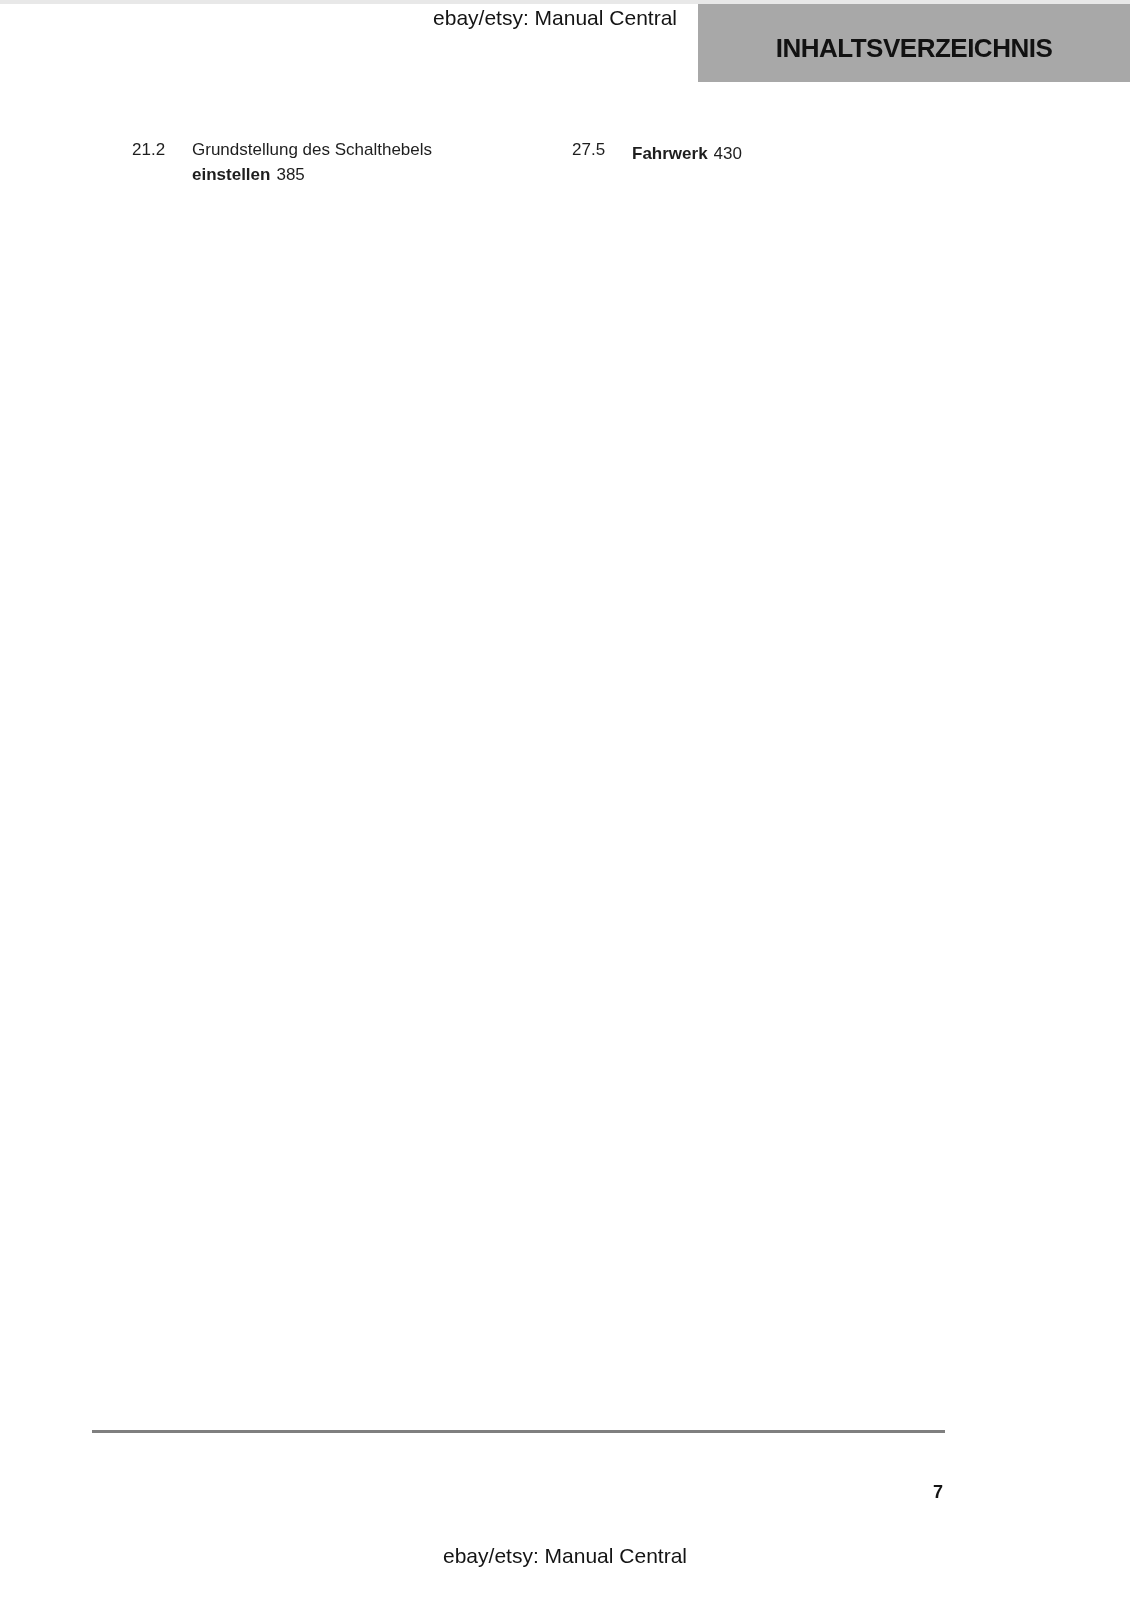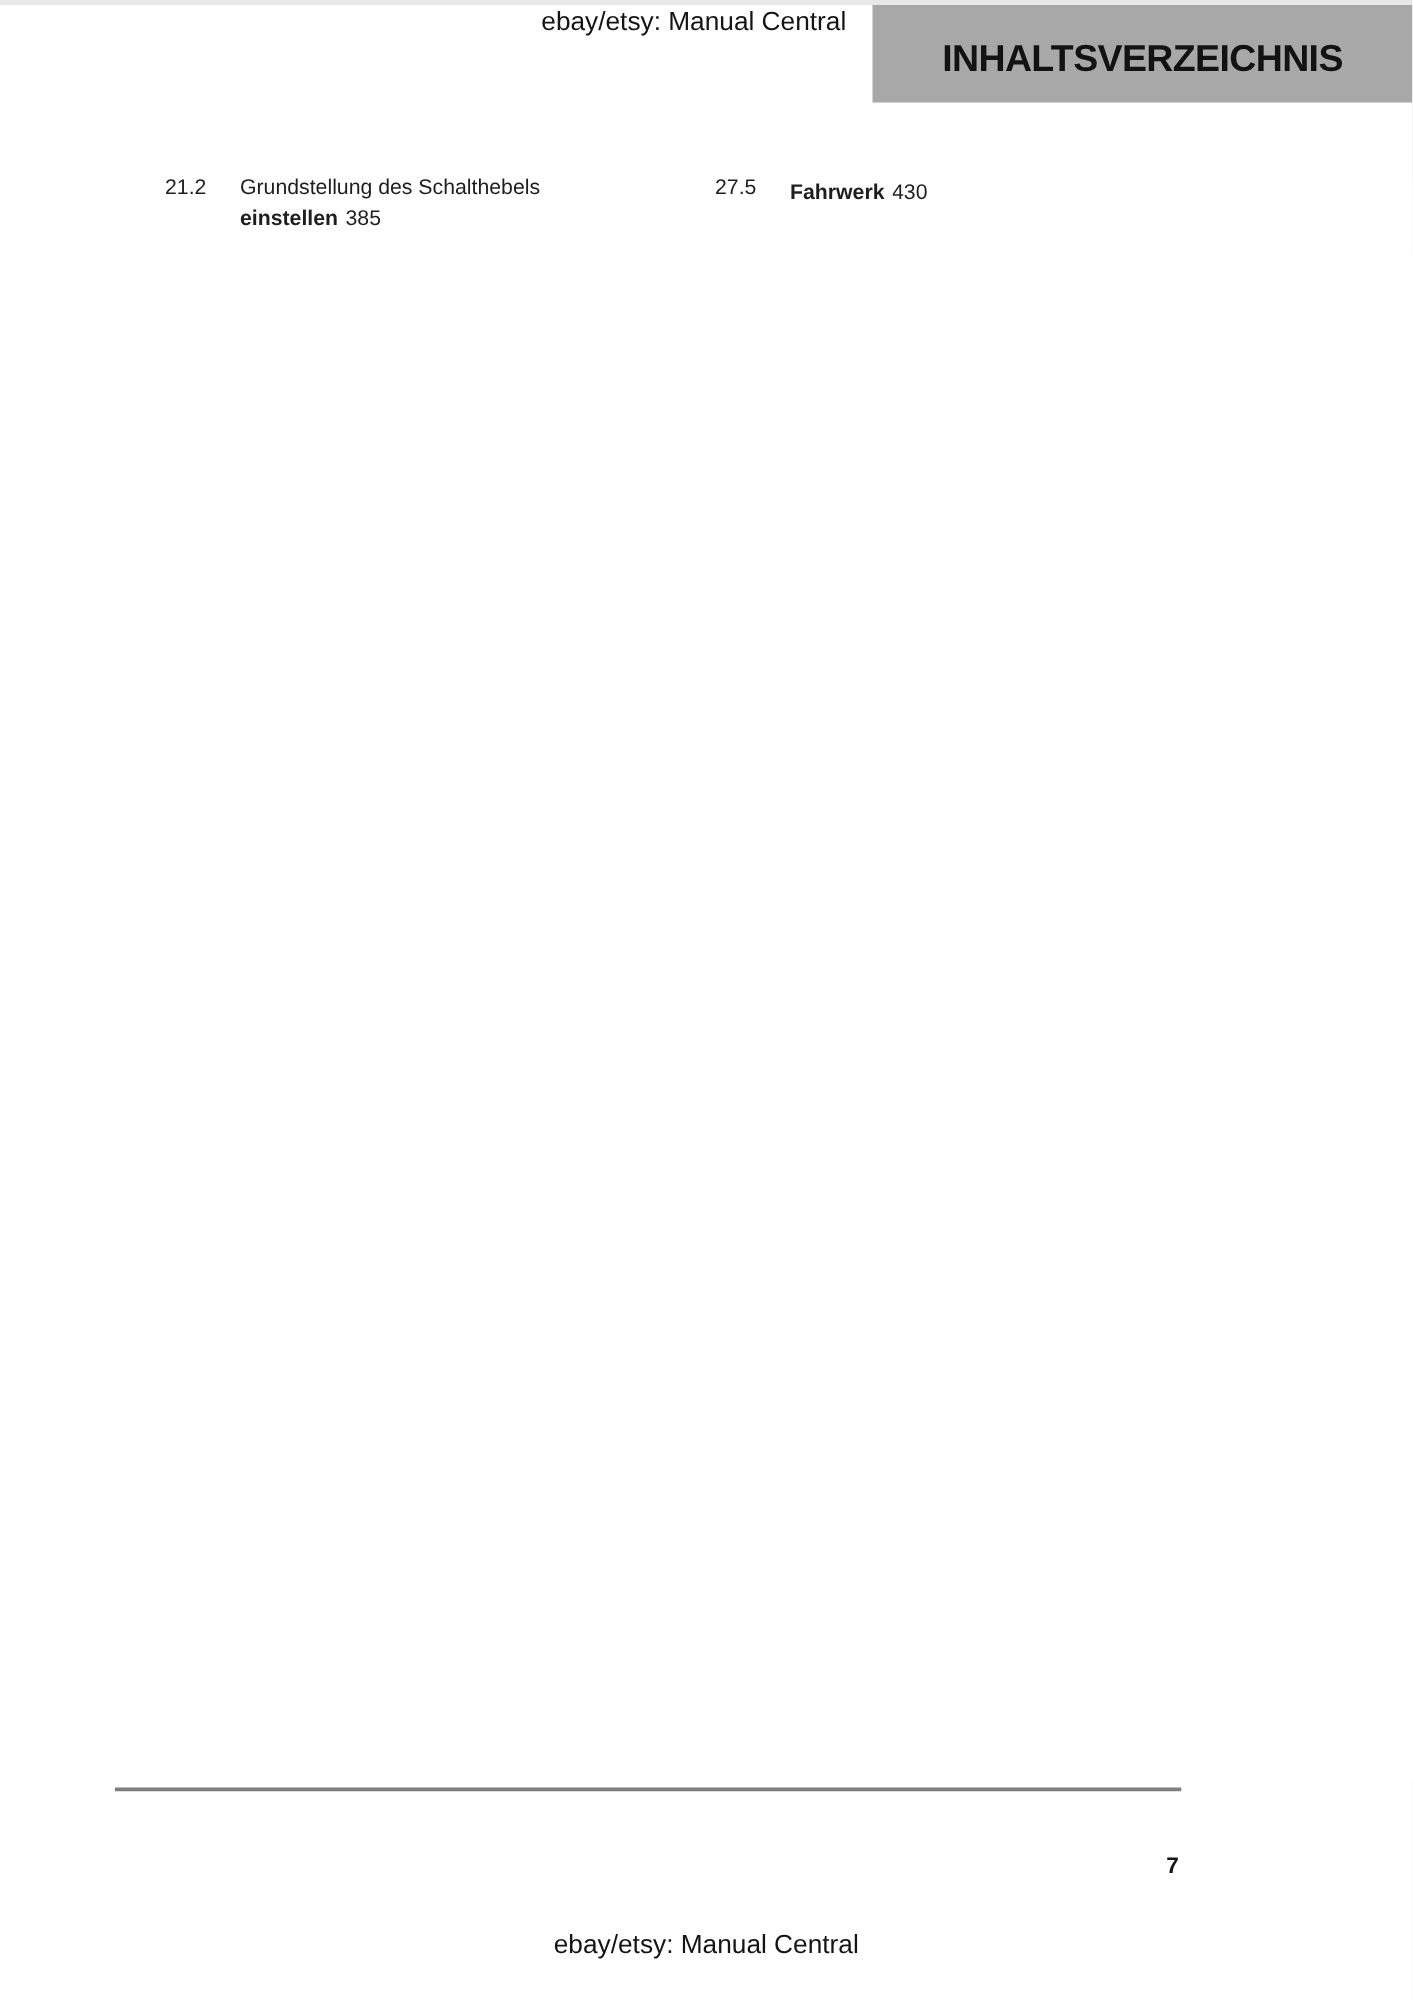"INHALTSVERZEICHNIS" .heading-banner .heading-text { font-size: 30px -> 26px }
